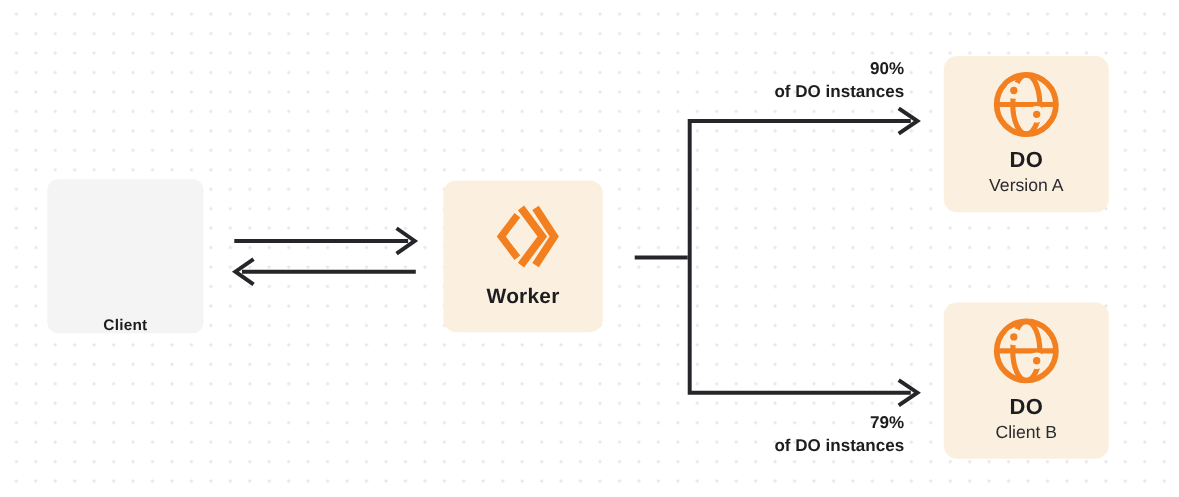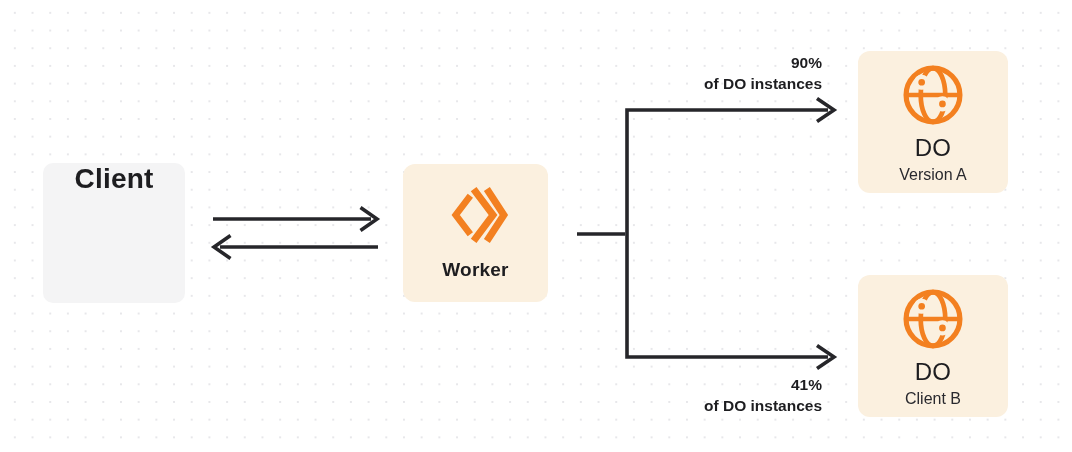"DO" .do-title { font-size: 24px -> 20px; font-weight: 400 -> 700 }
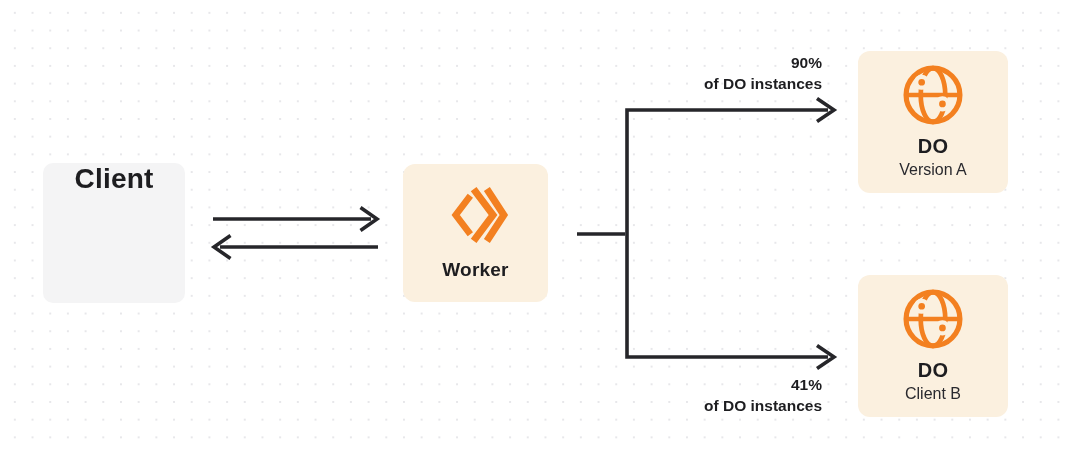"Client" .node-client { font-size: 28px -> 14px; justify-content: flex-start -> flex-end }
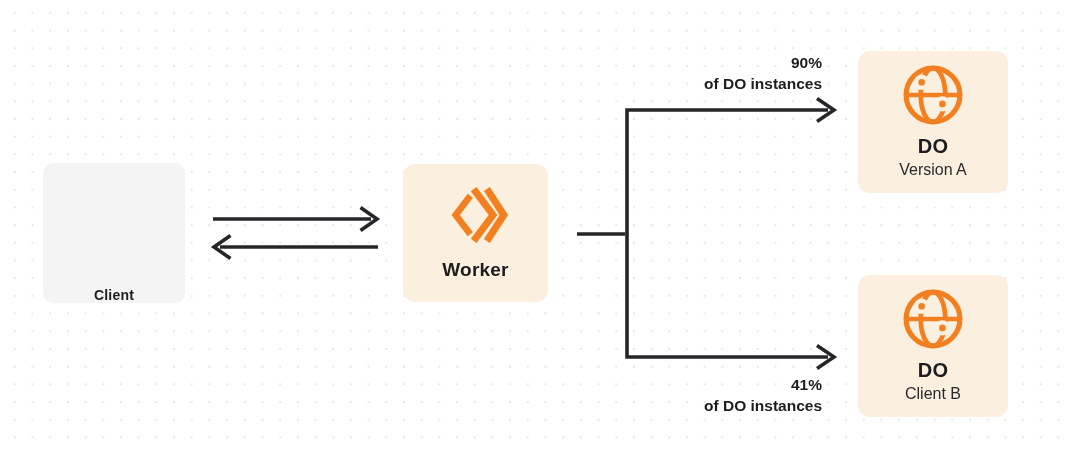"41%" span { text: 41% -> 79% }
